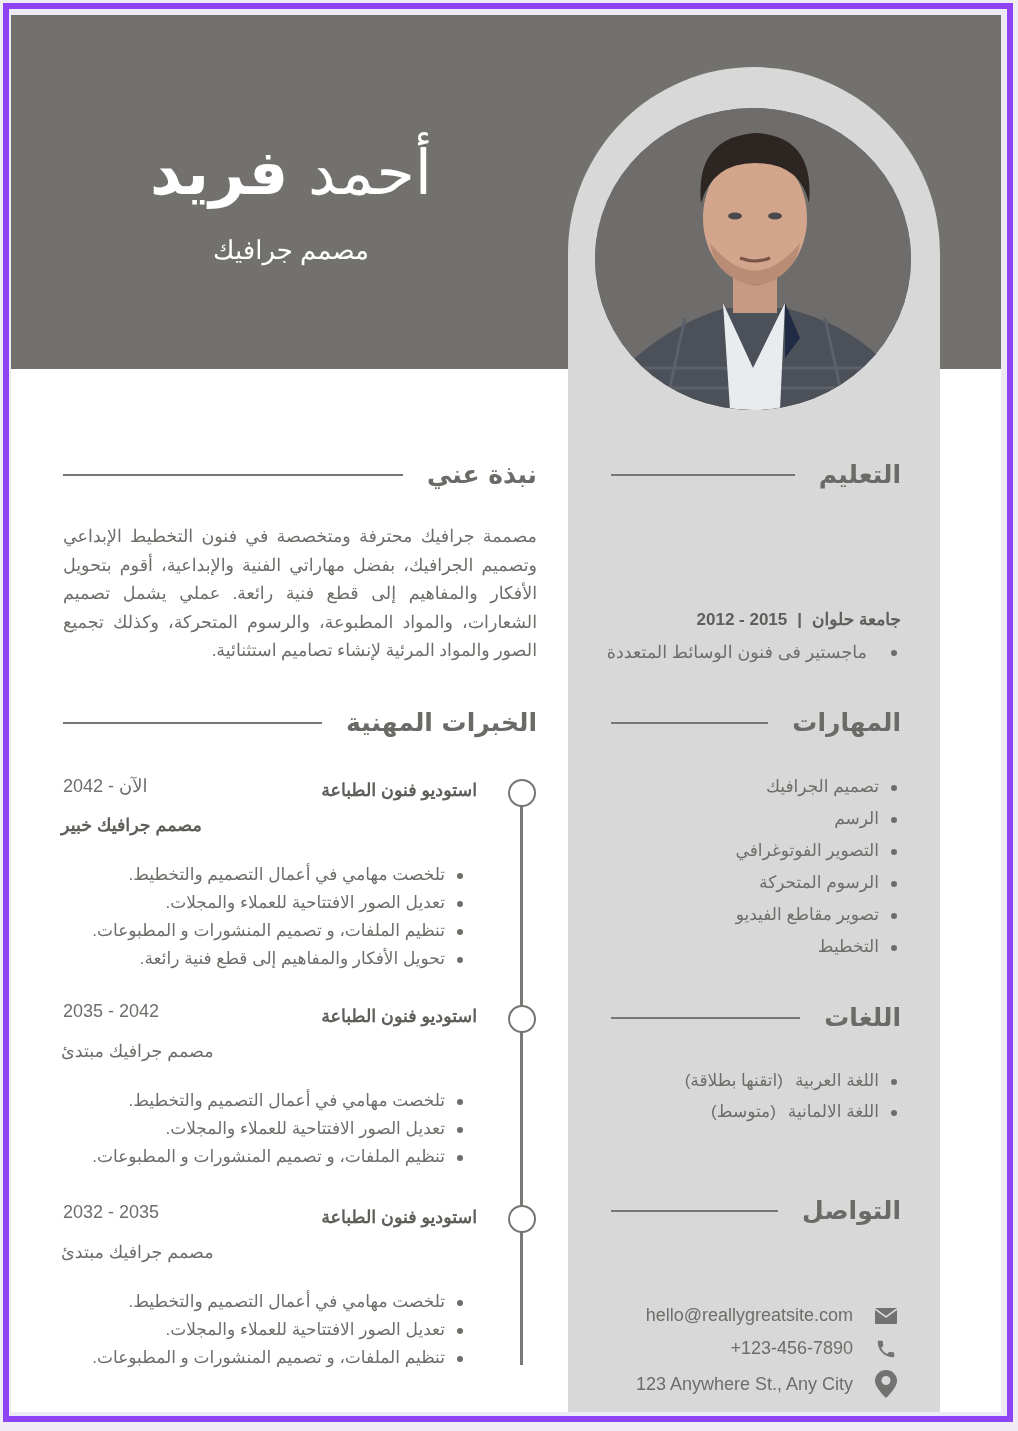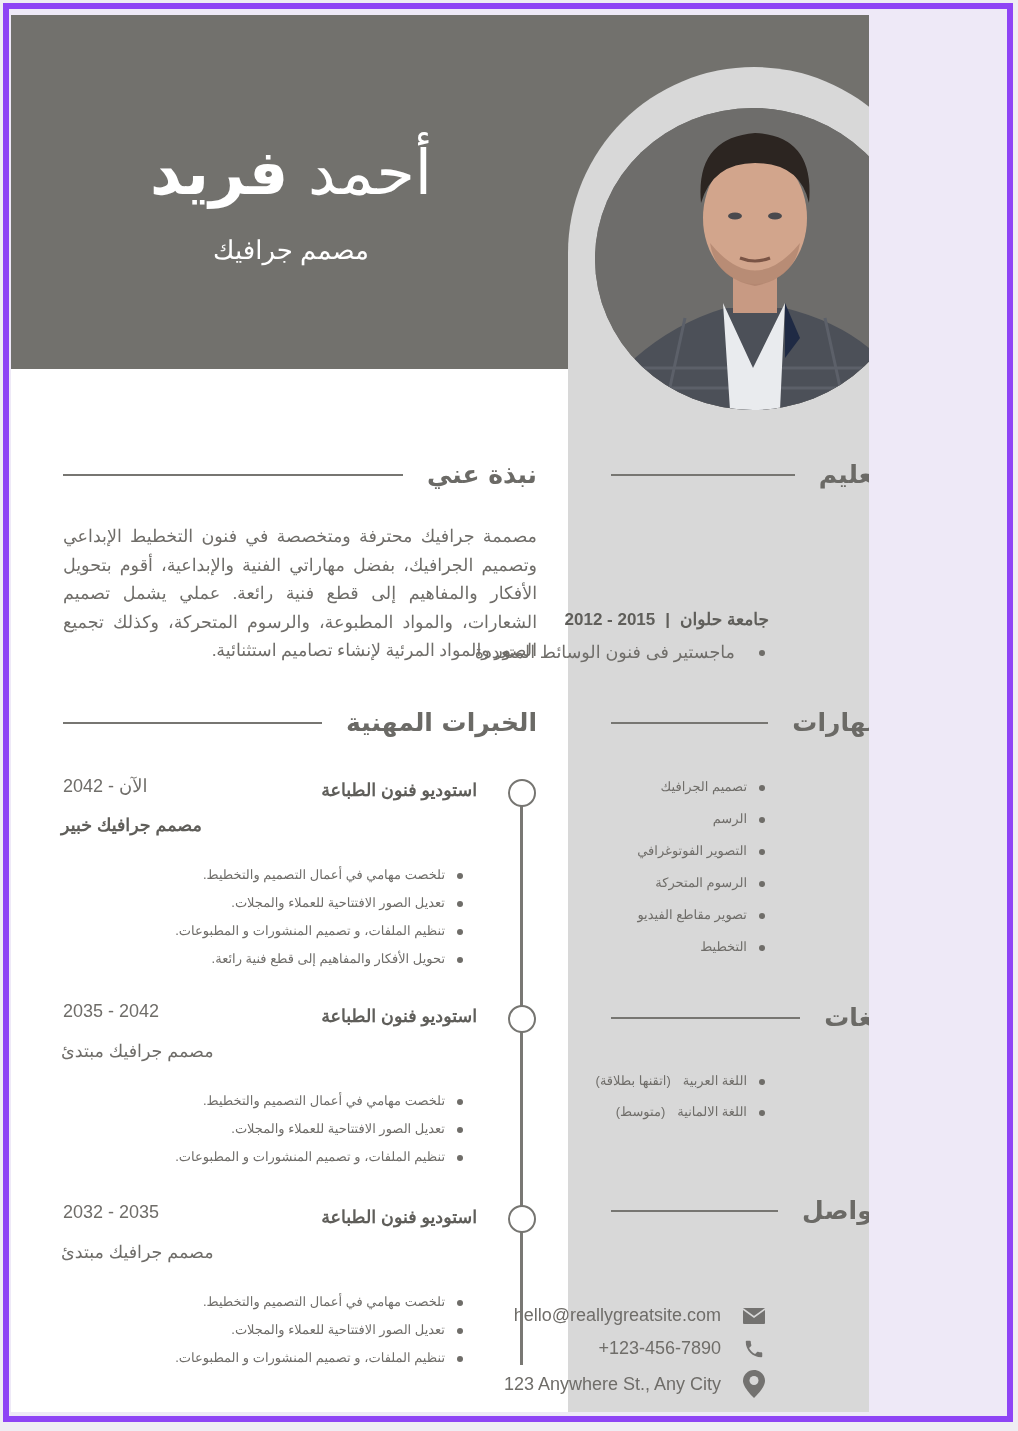"أحمد فريد" .page { width: 858px -> 990px }
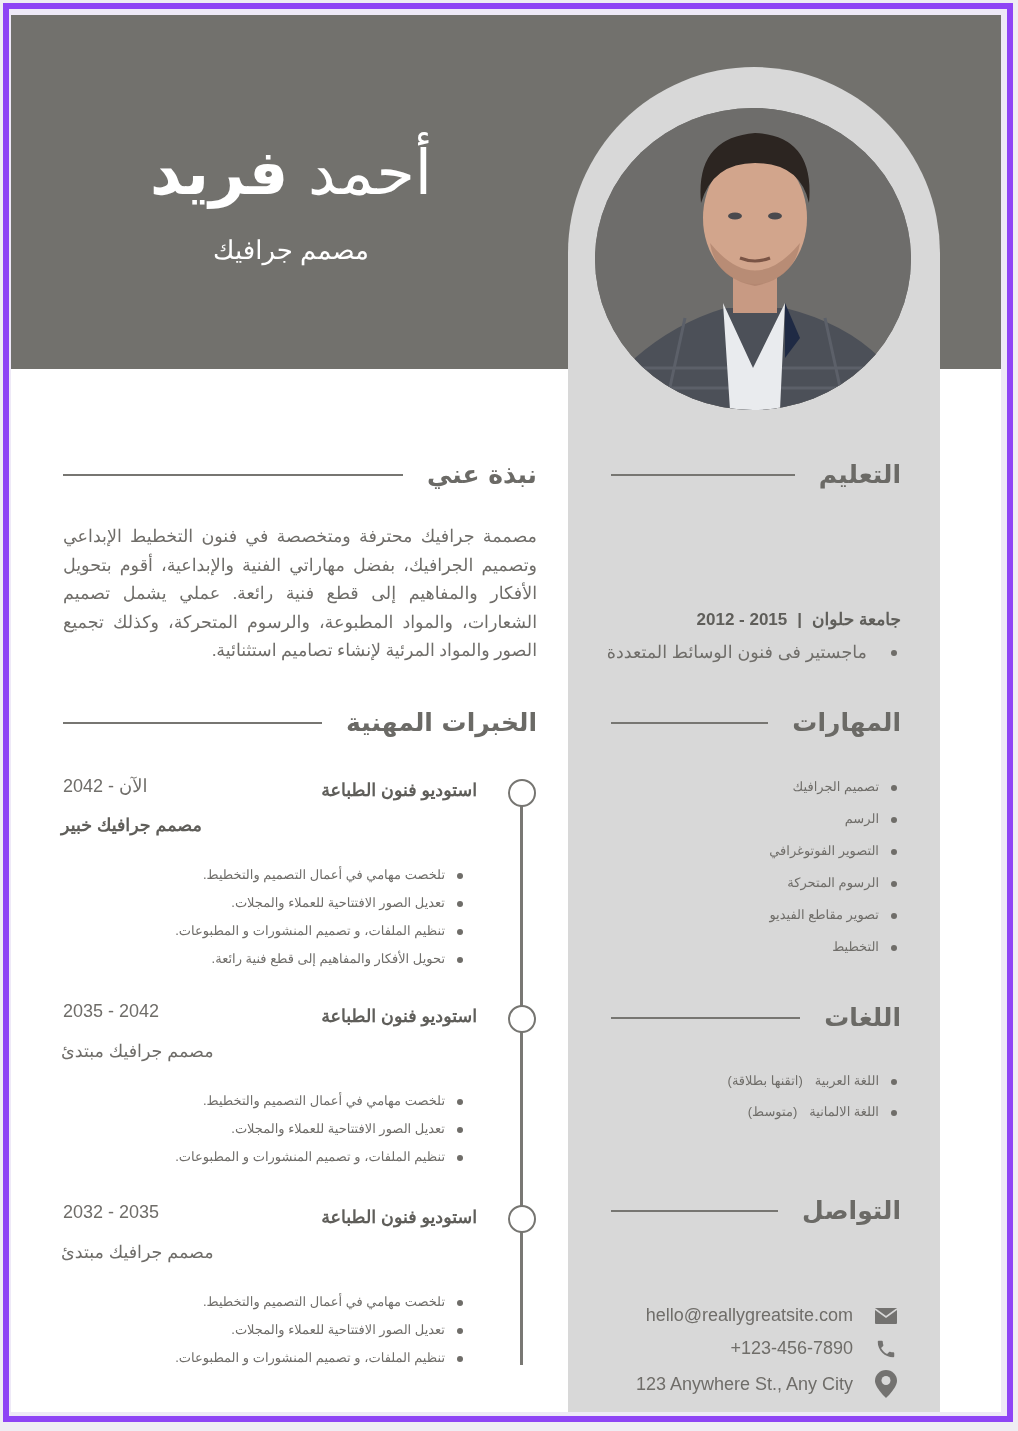"تصميم الجرافيك" ul.bullets li { font-size: 13px -> 17px }
